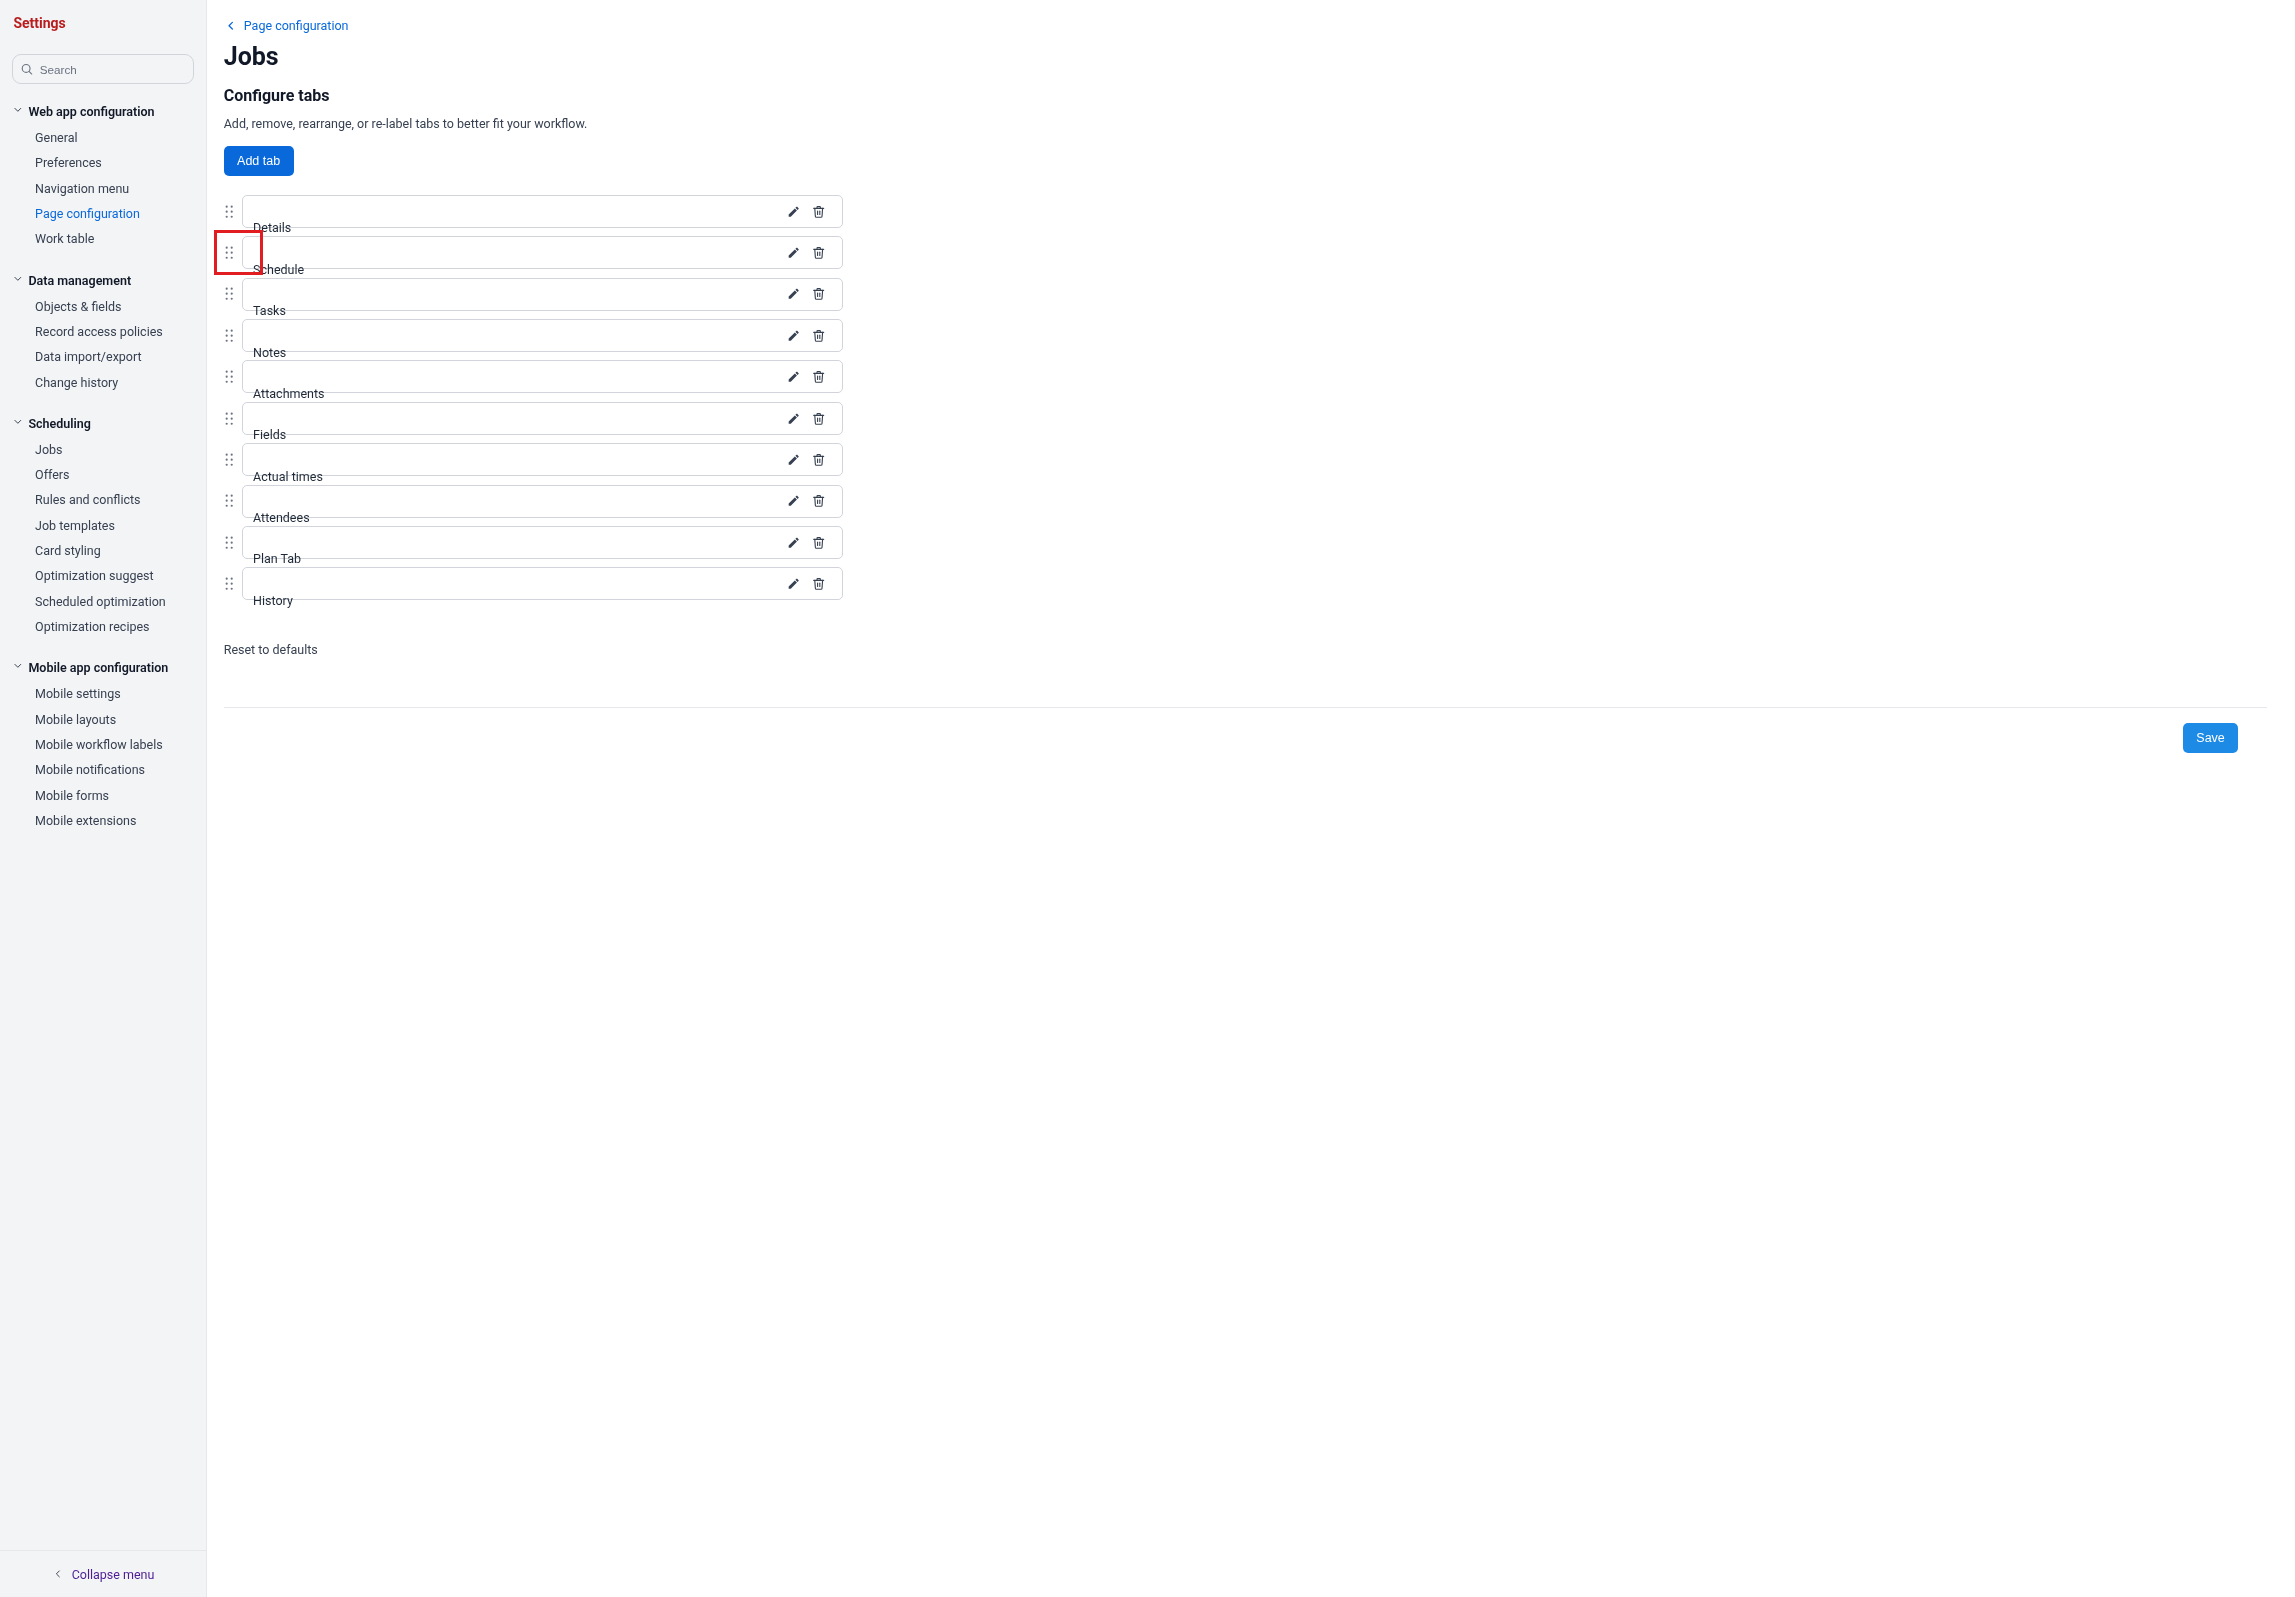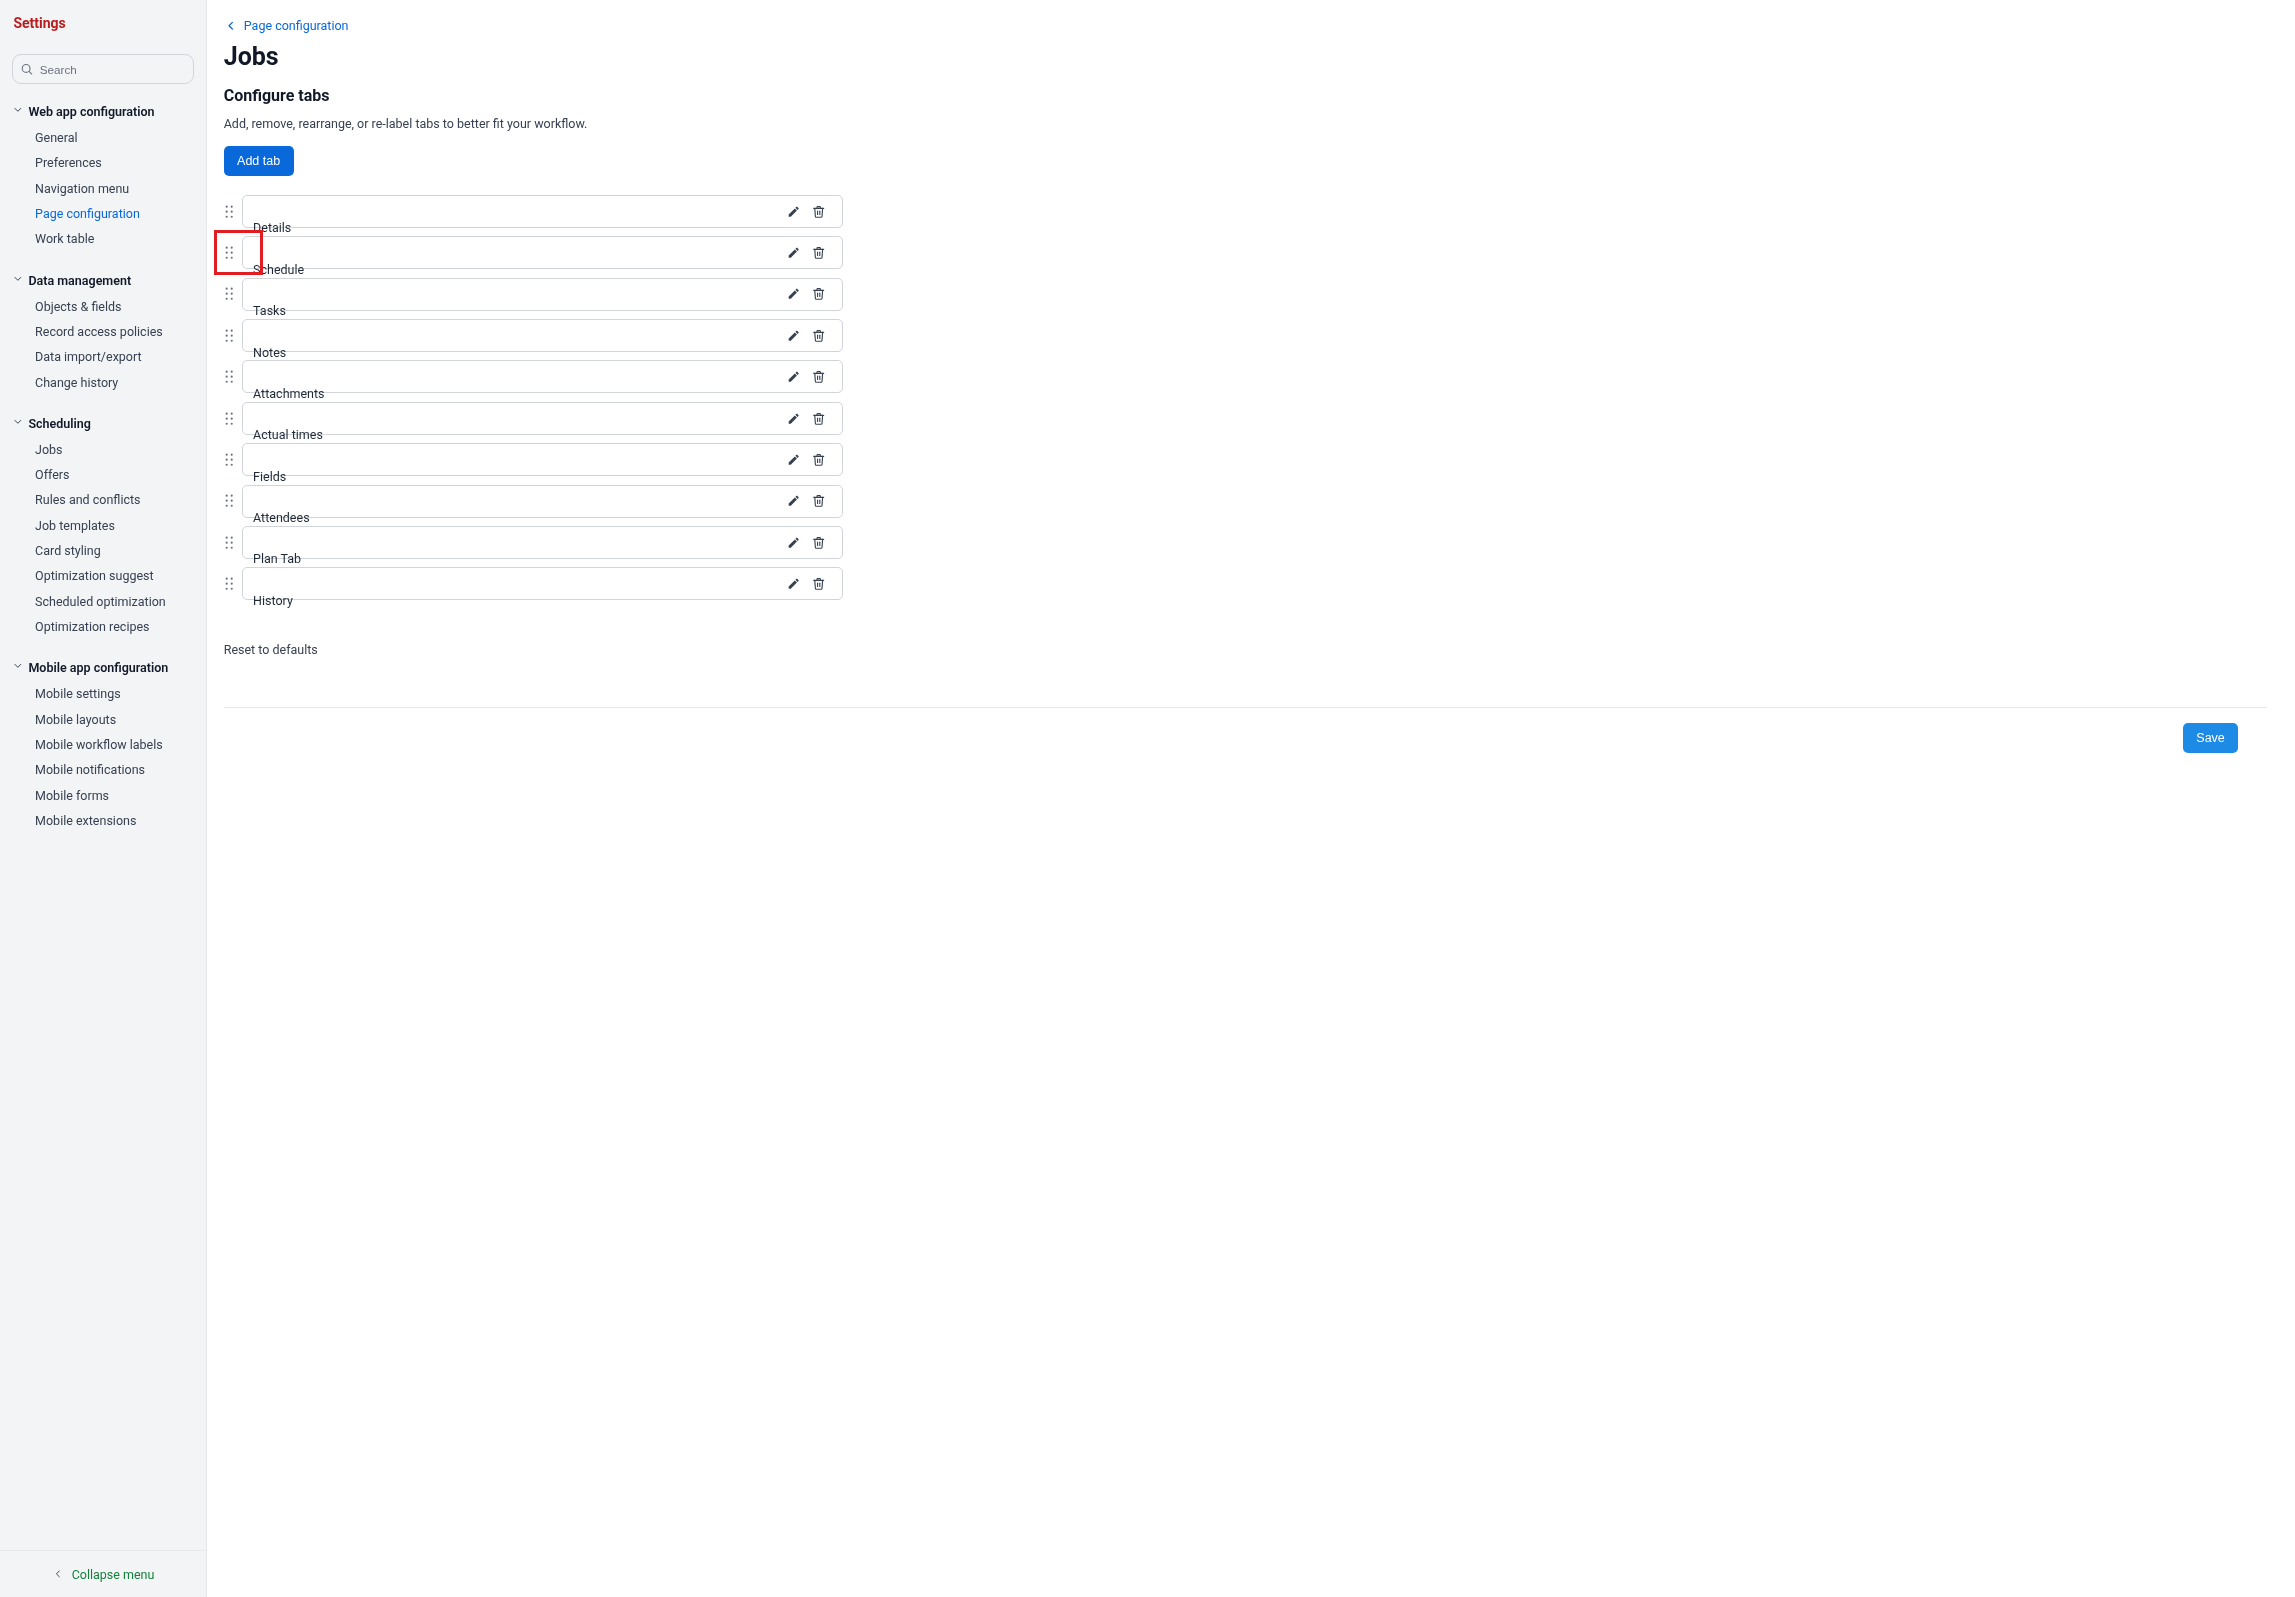"Actual times" div.tab-row { order: before "Fields" -> after "Fields" }
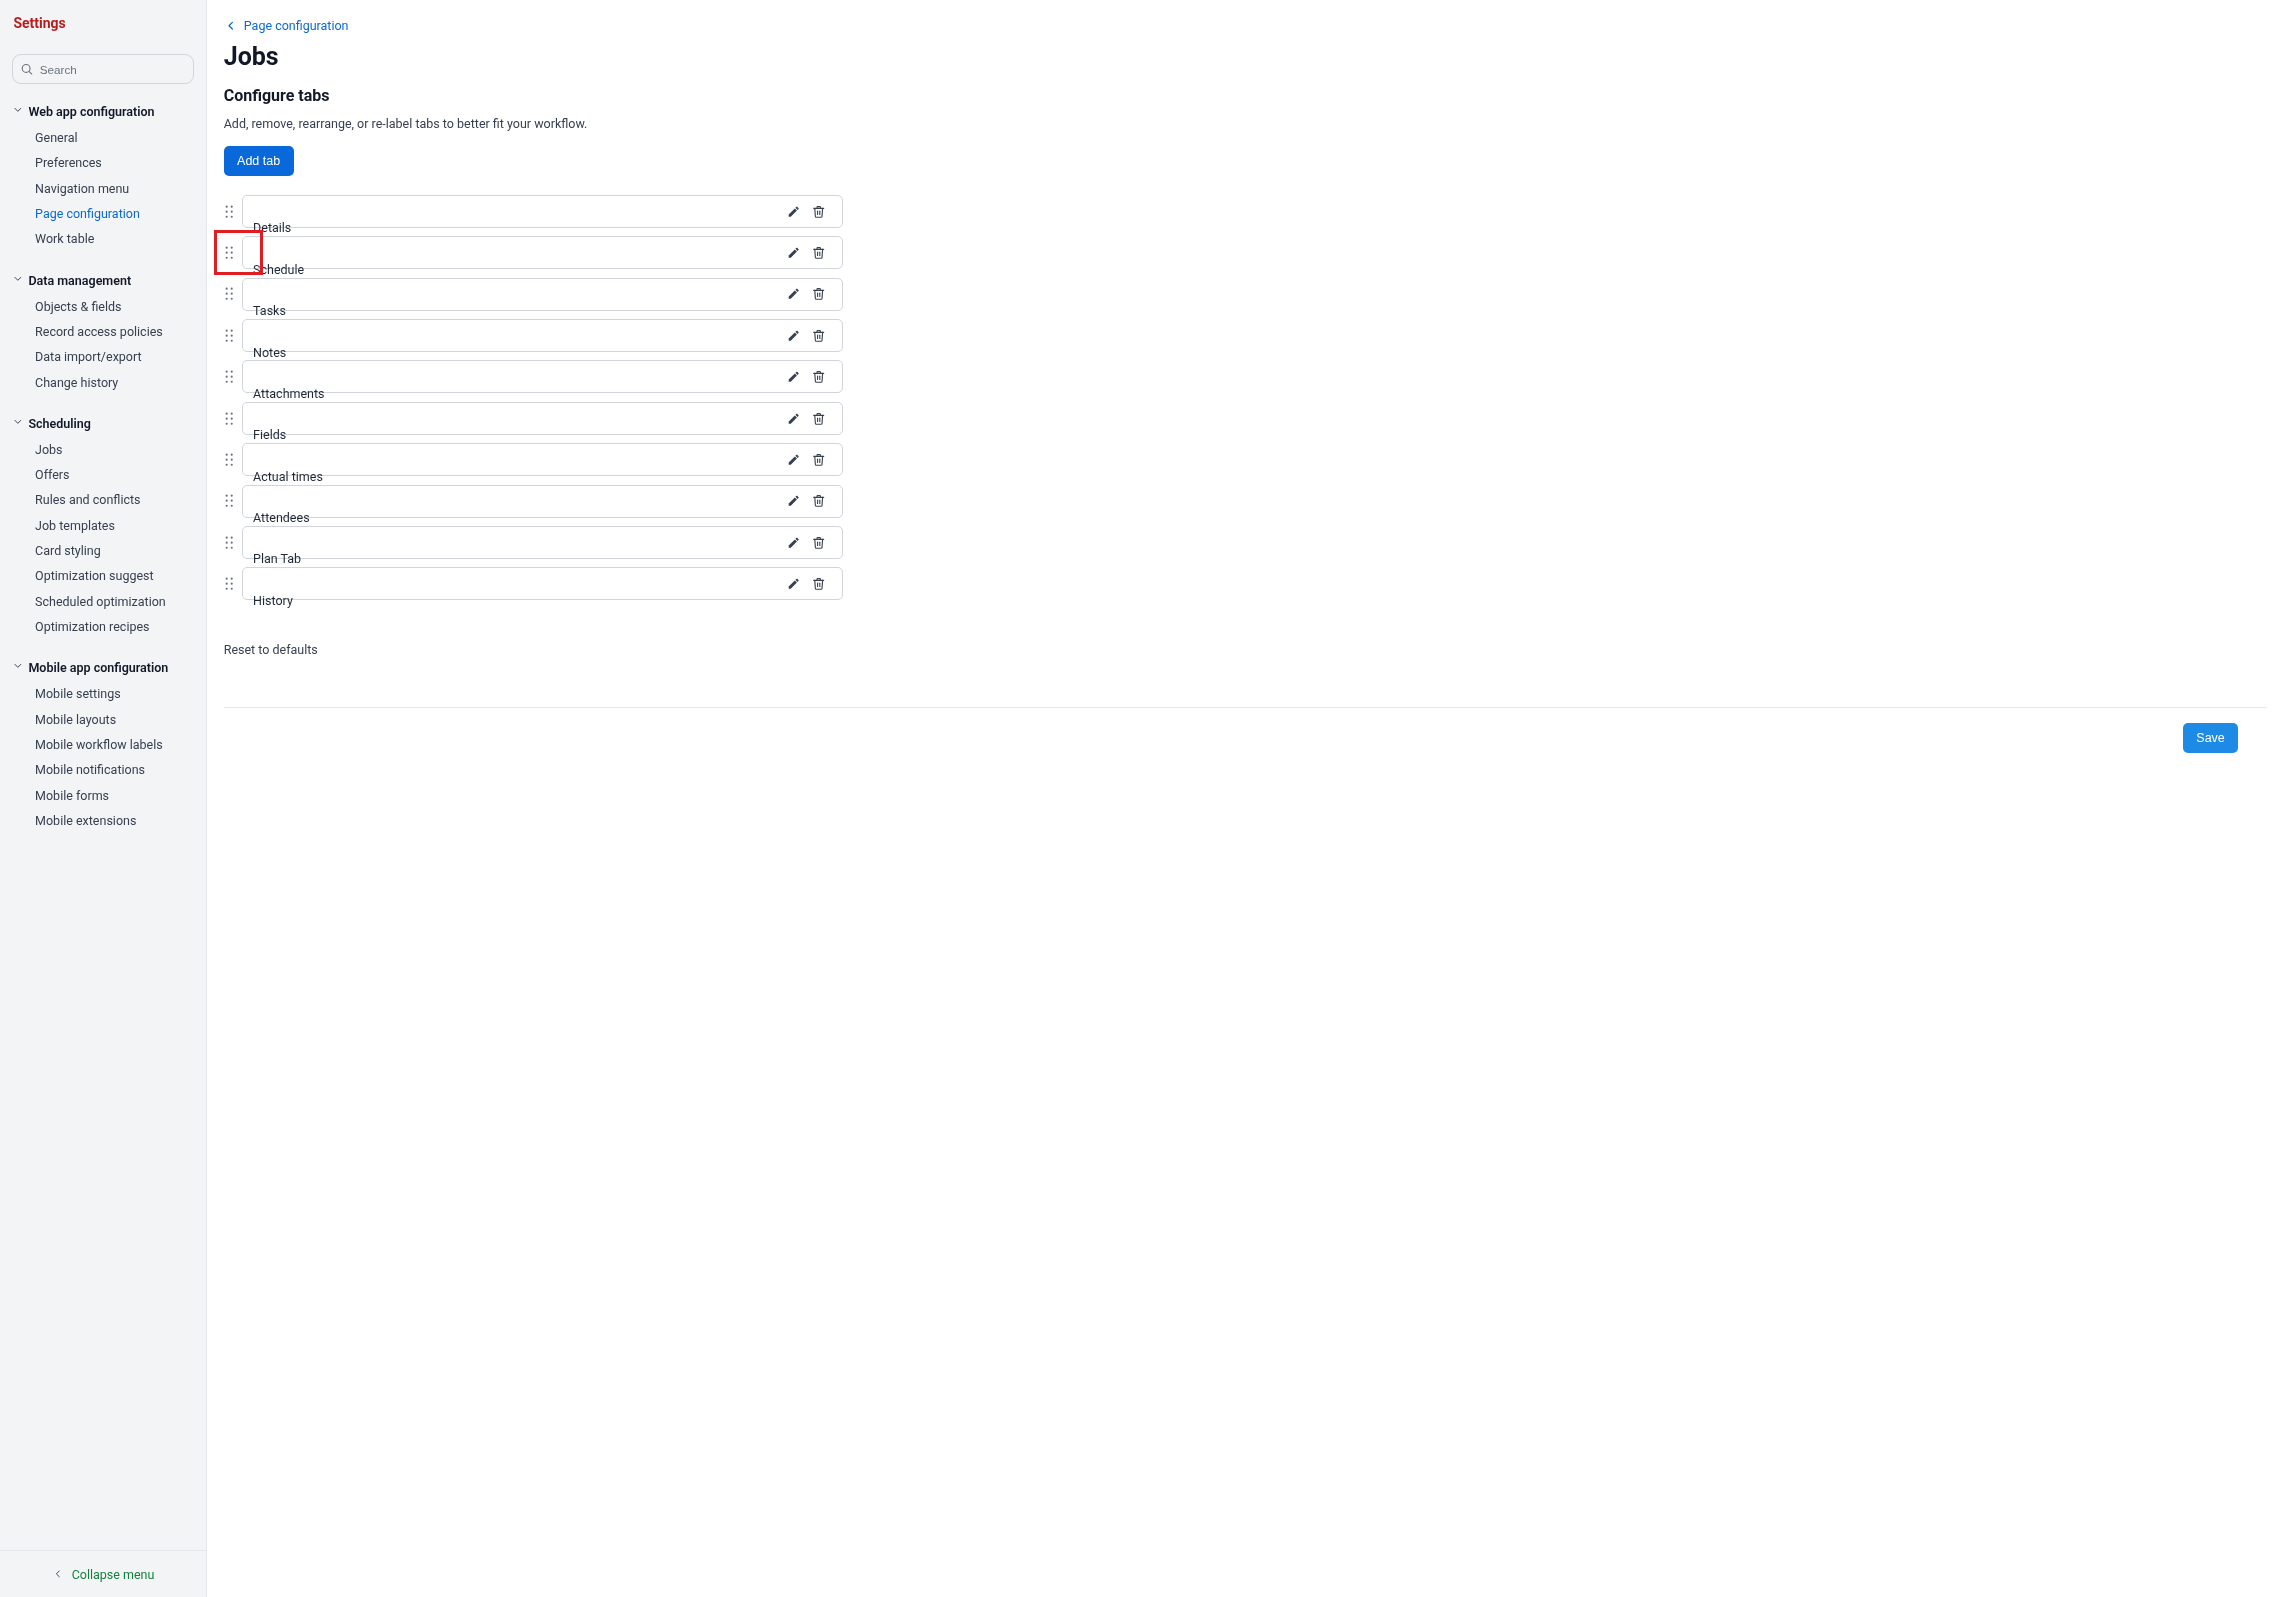"Collapse menu" .sidebar-footer { color: #15803d -> #4c1d95 }
